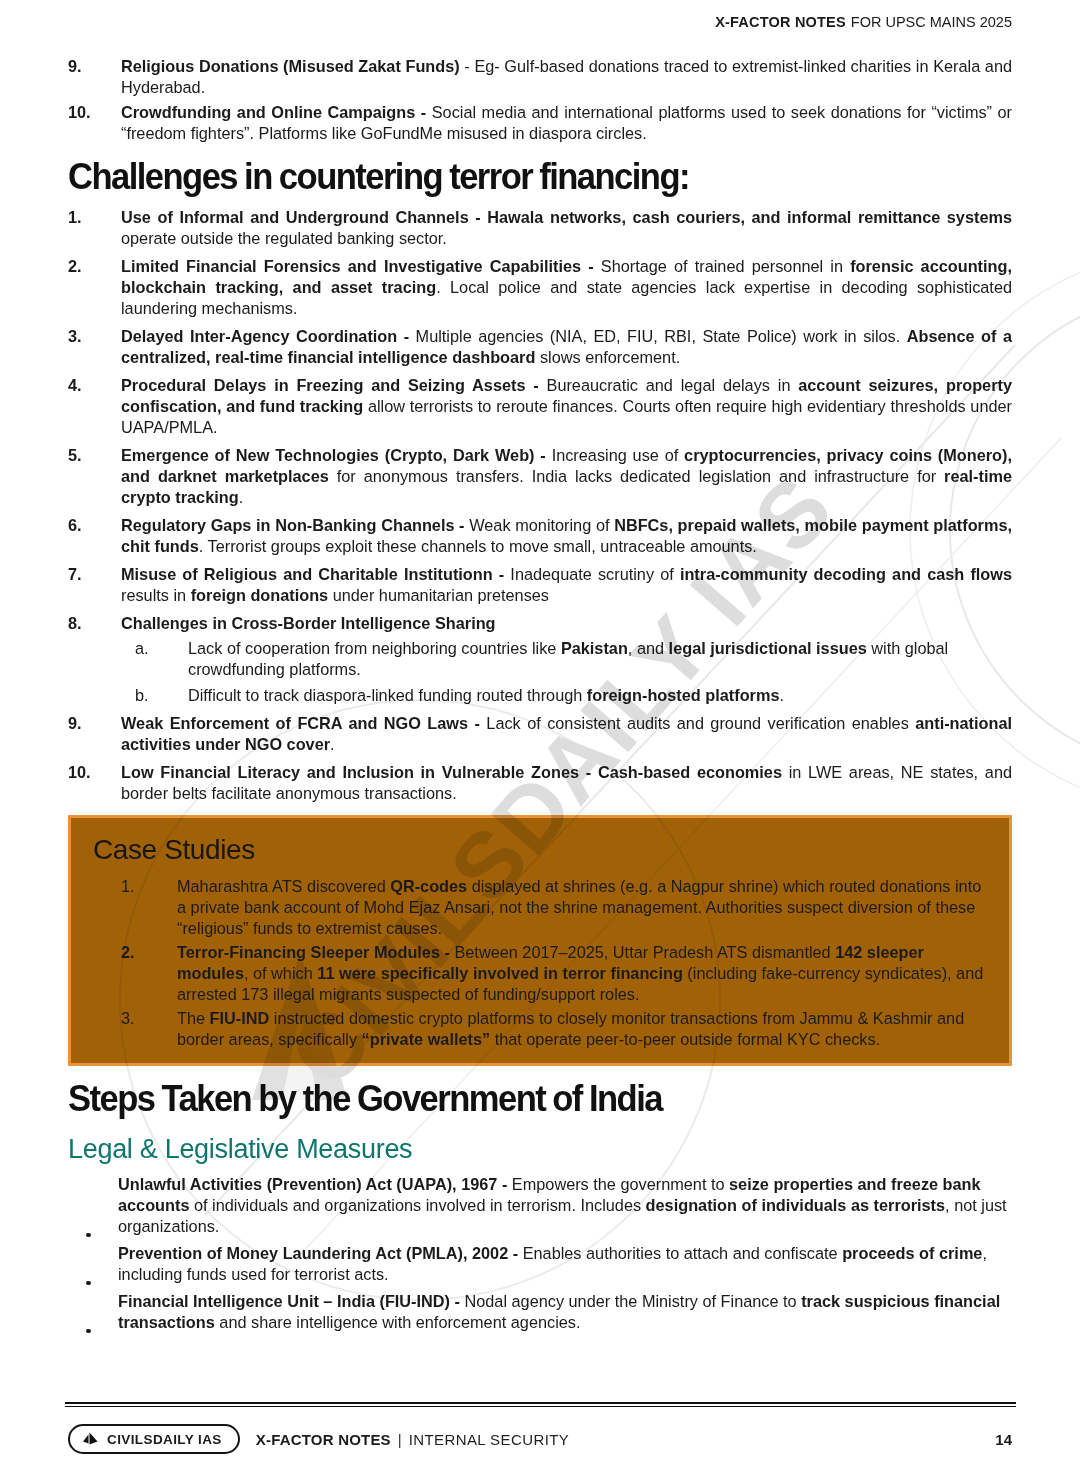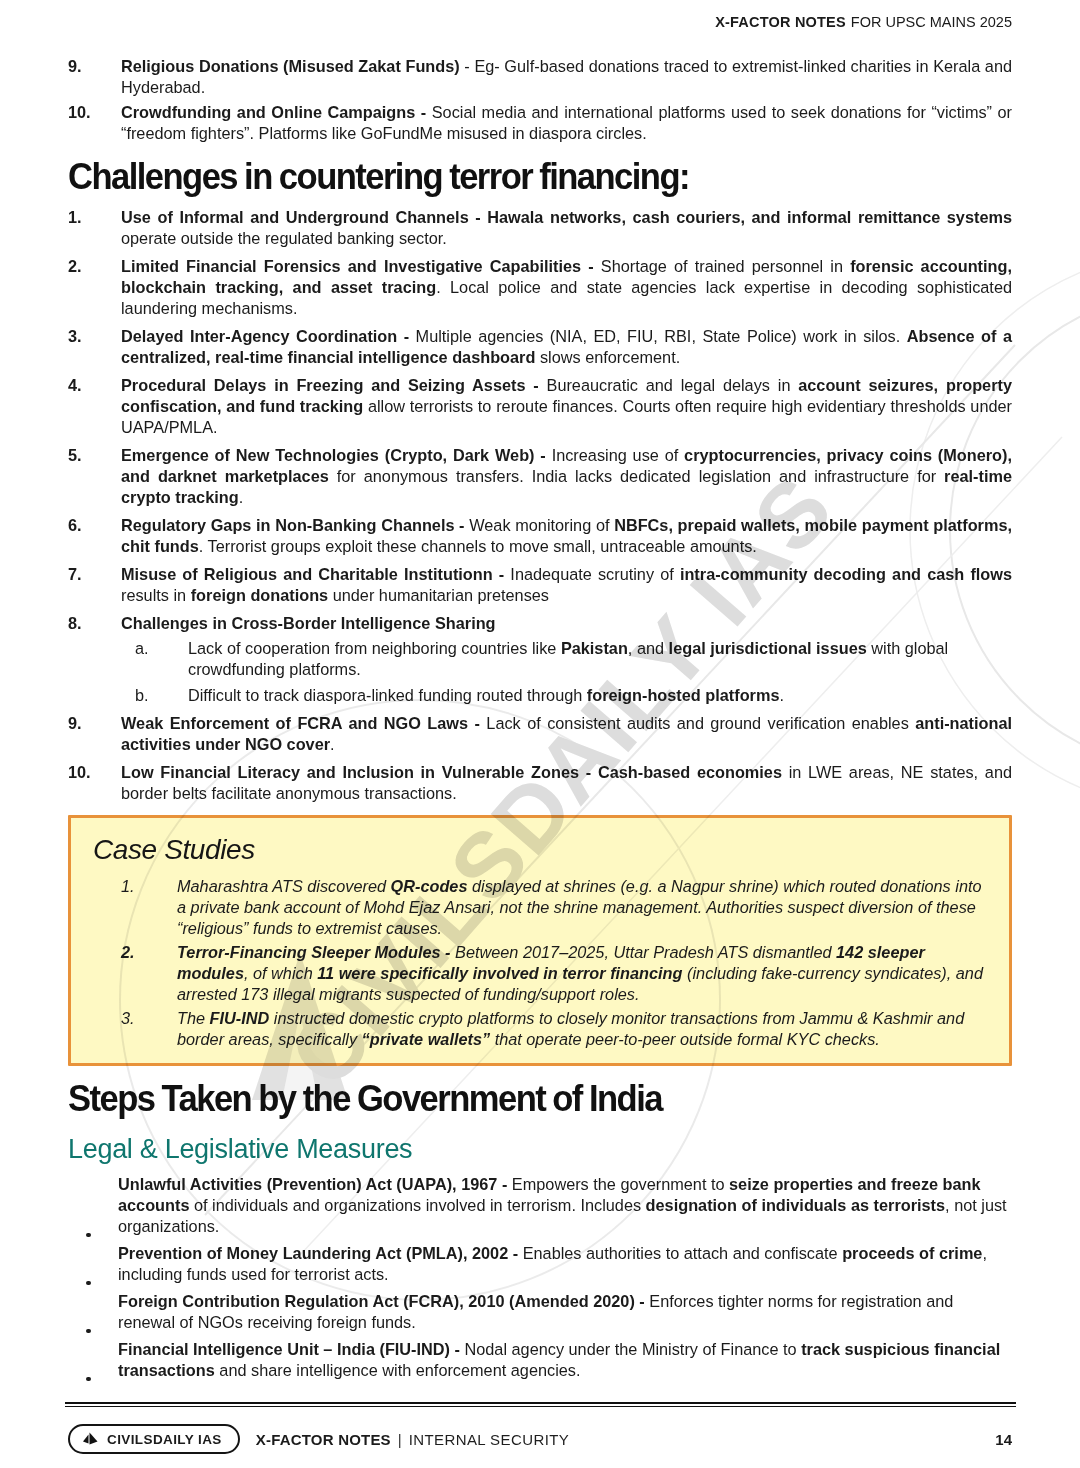"Case Studies" div.casebox { background: #fef9c3 -> #a16207; font-style: italic -> none }
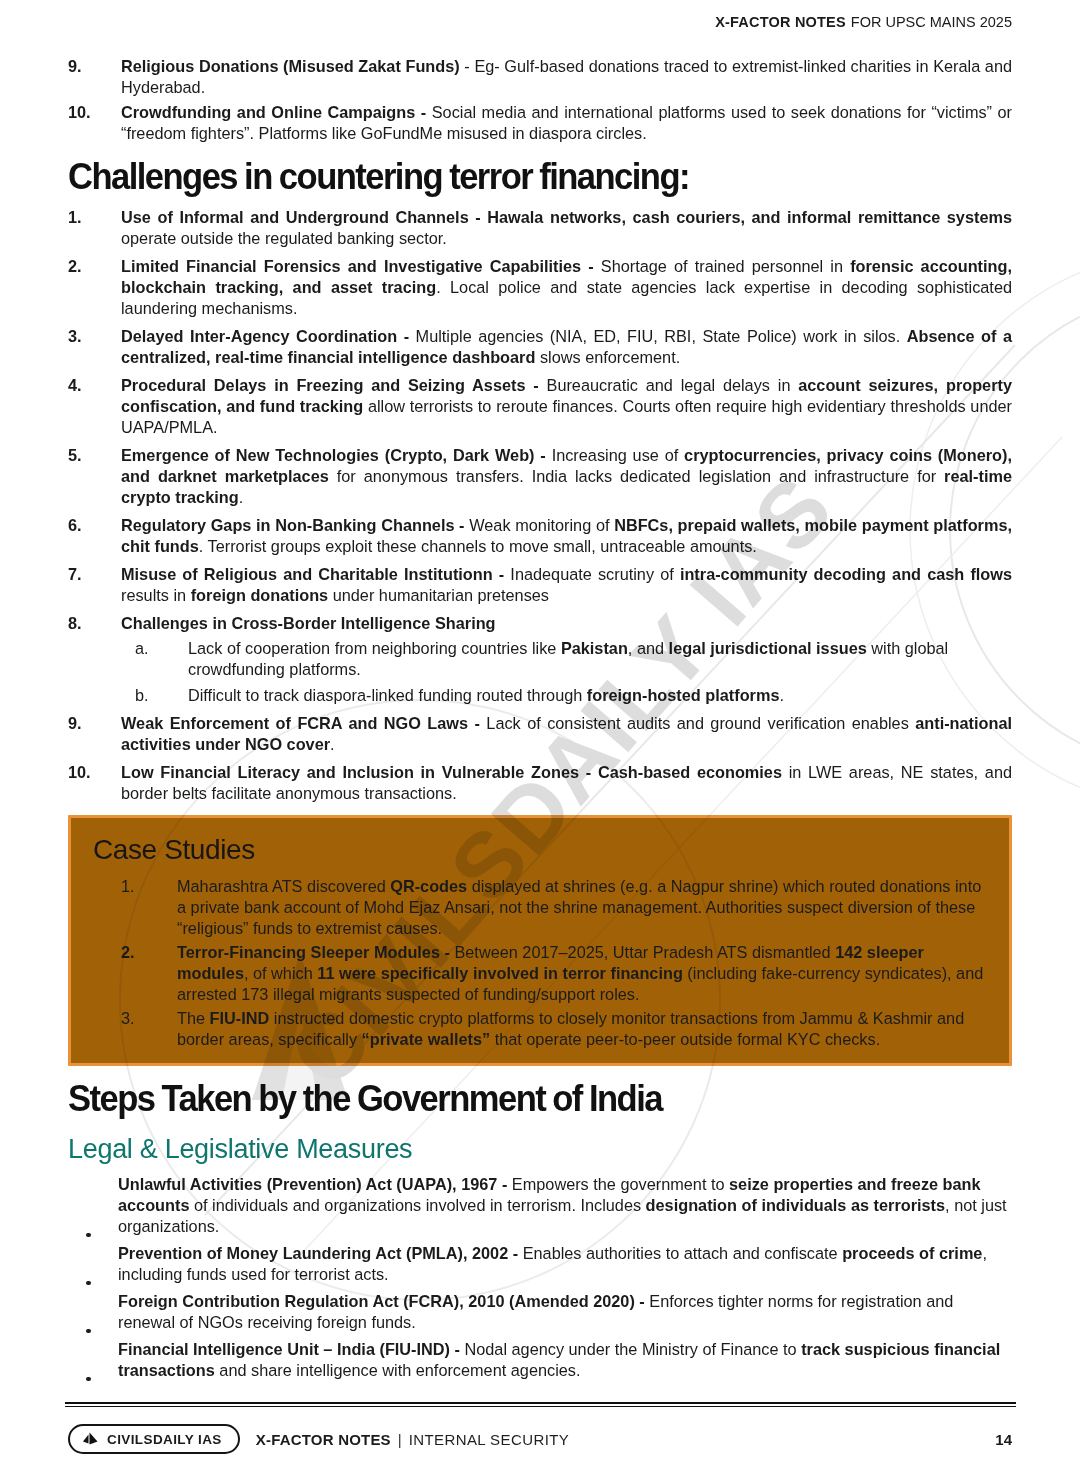"Foreign Contribution Regulation Act" div.bullet { html: <div> <span></span> <div><b>Foreign Contribution Regulation Act (FCRA), 2010 (Amended 2020) - </b><span>Enforces tighter norms for registration and renewal of NGOs receiving foreign funds.</span></div> </div> -> none }
